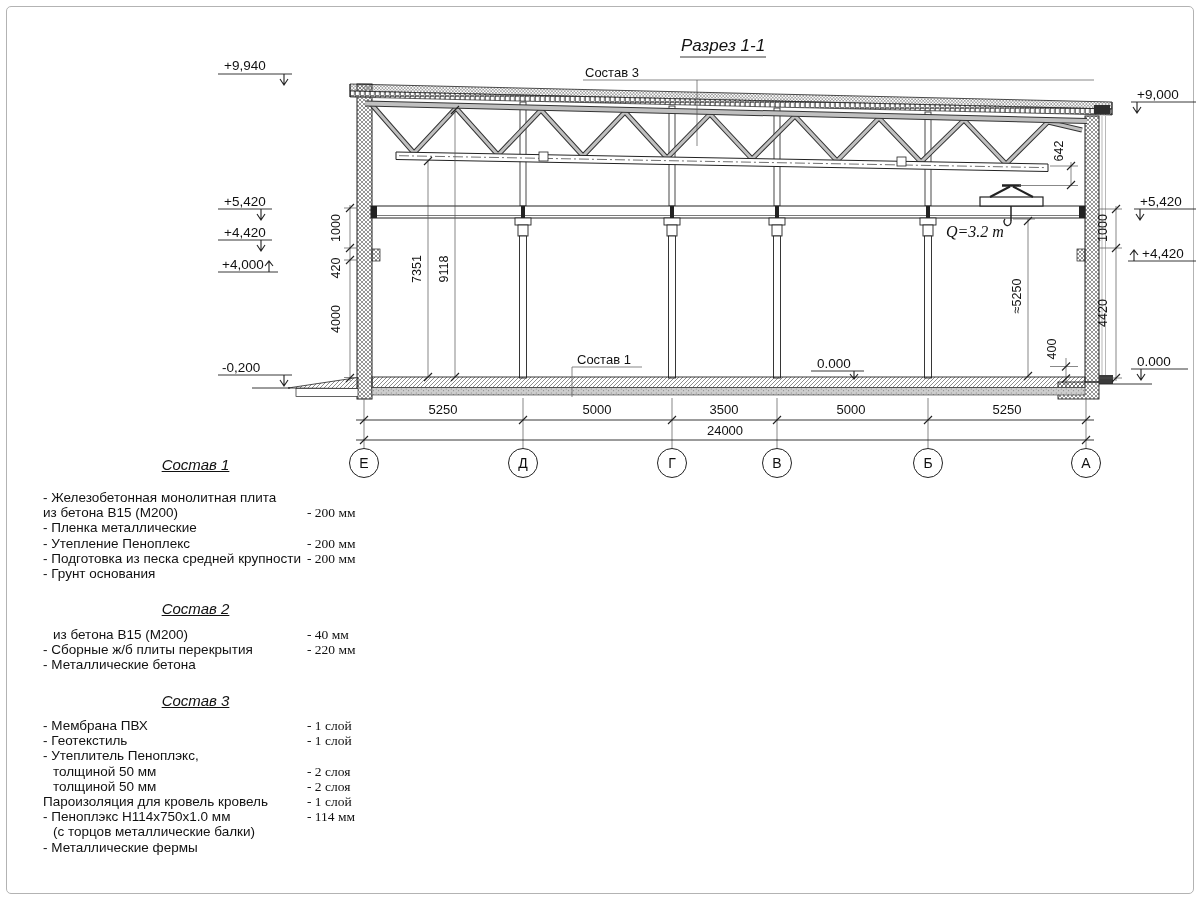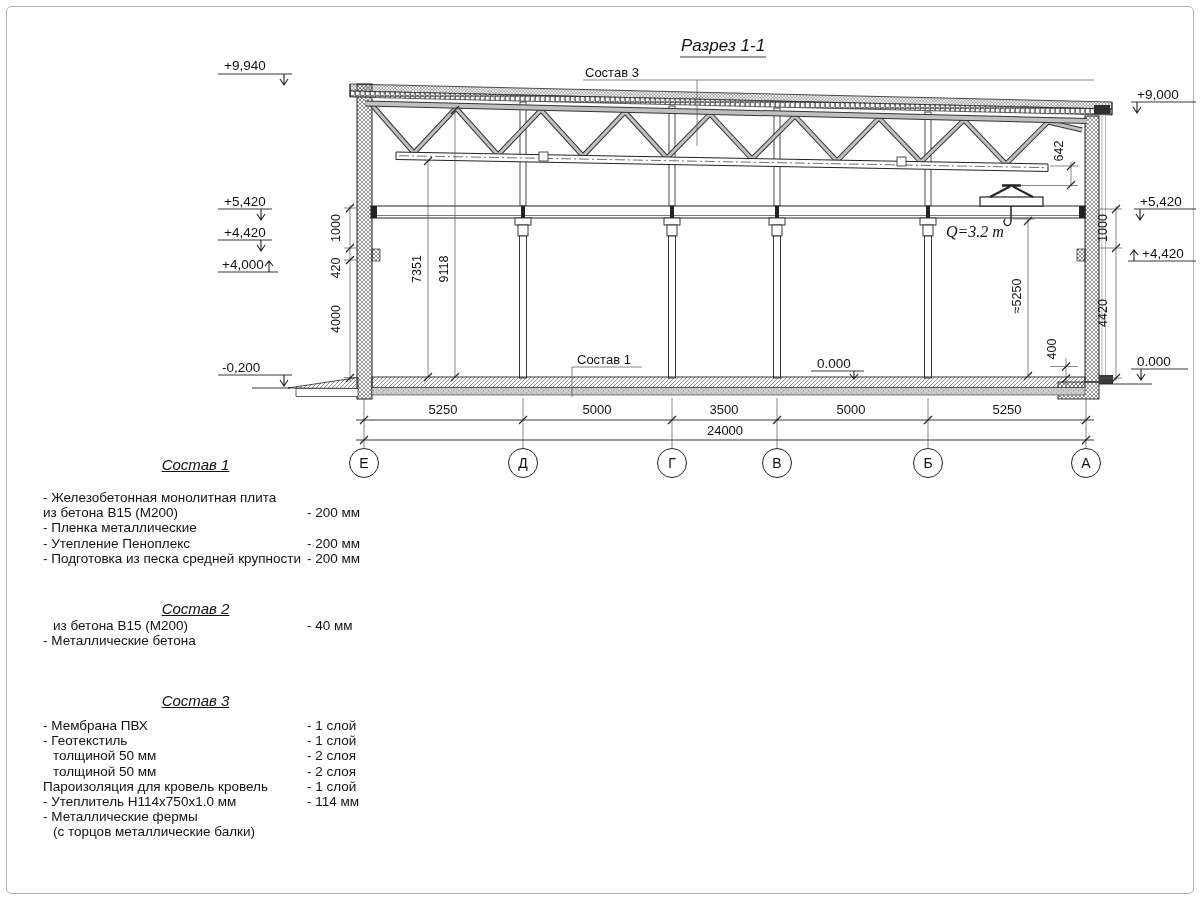"- 200 мм" .comp-value { font-family: none -> Liberation Serif, serif }
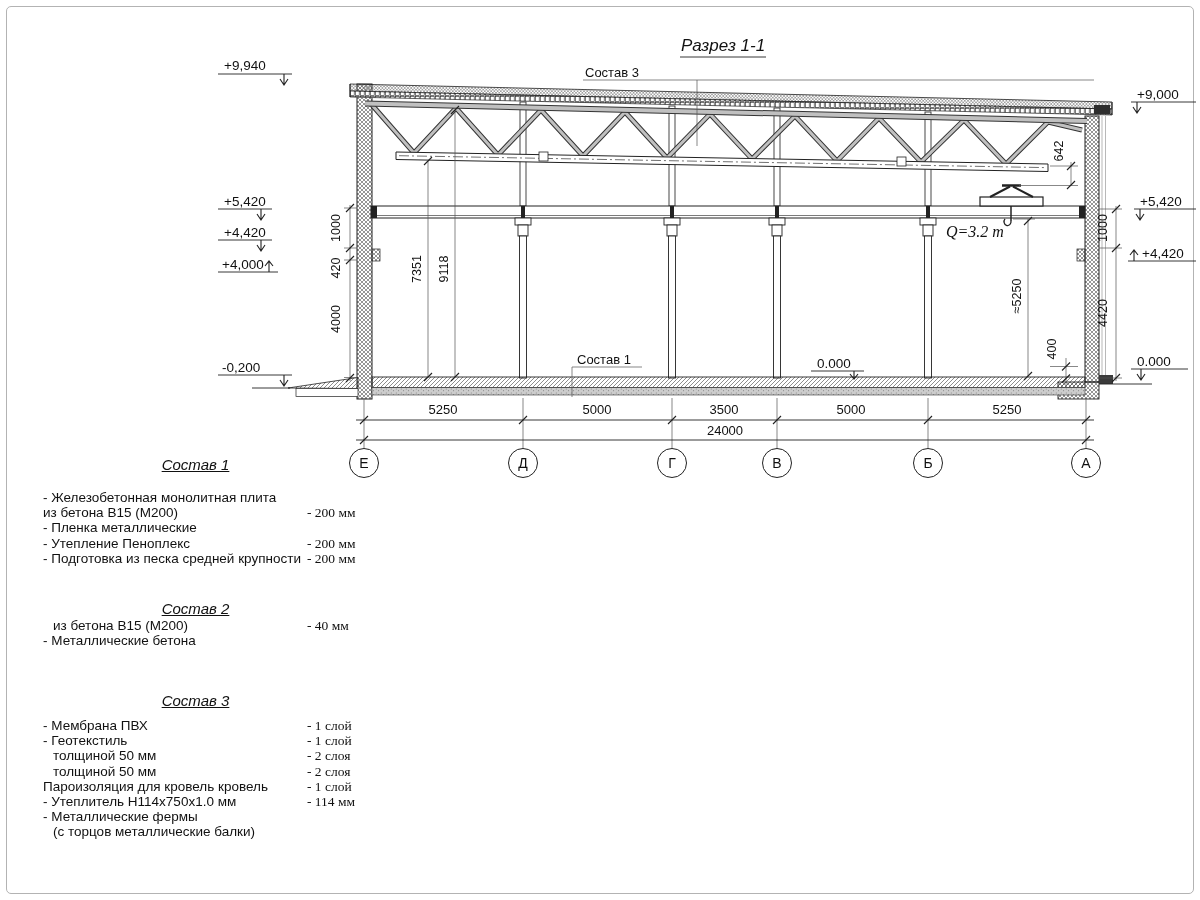"- Грунт основания" div.comp-row { html: none -> <div><span>- Грунт основания</span><span></span></div> }
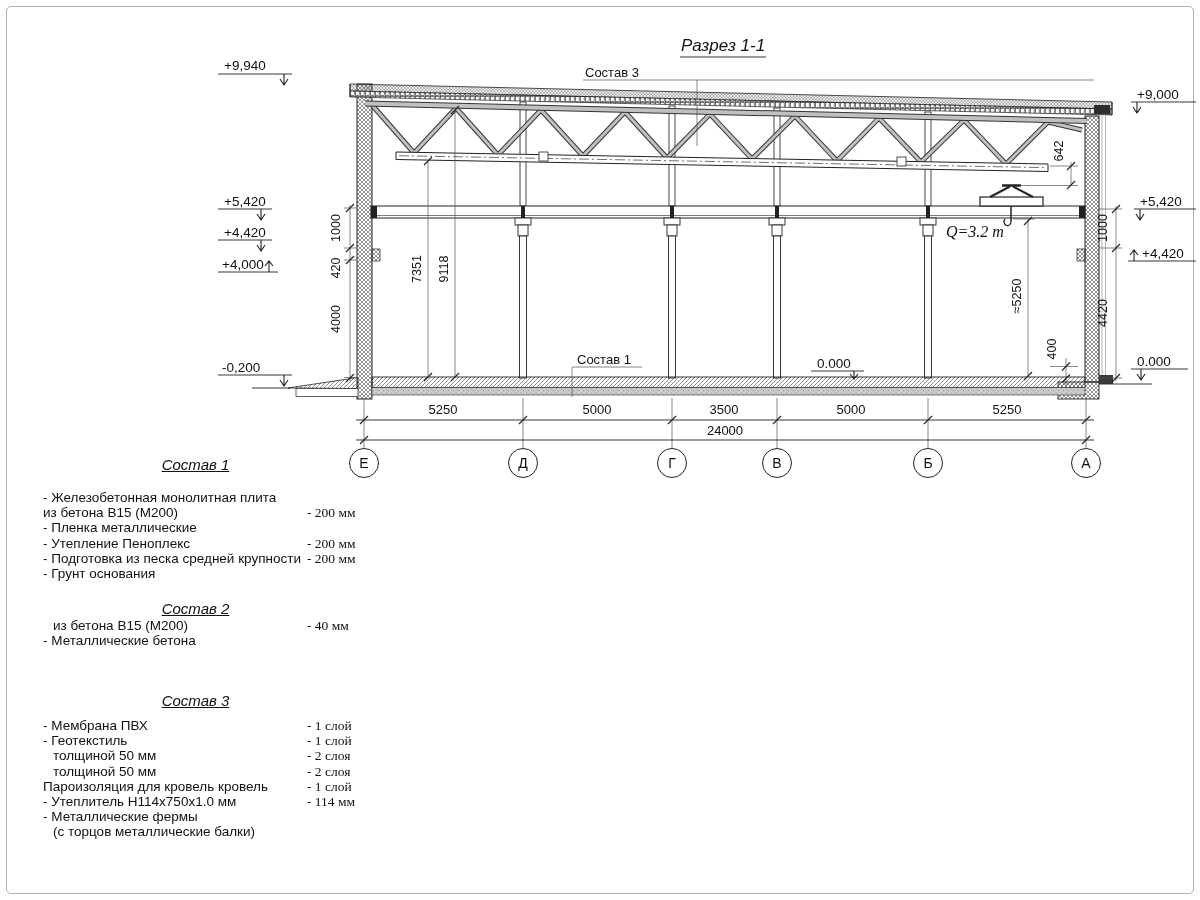"Состав 2" div.comp-heading { margin-bottom: none -> 9px }
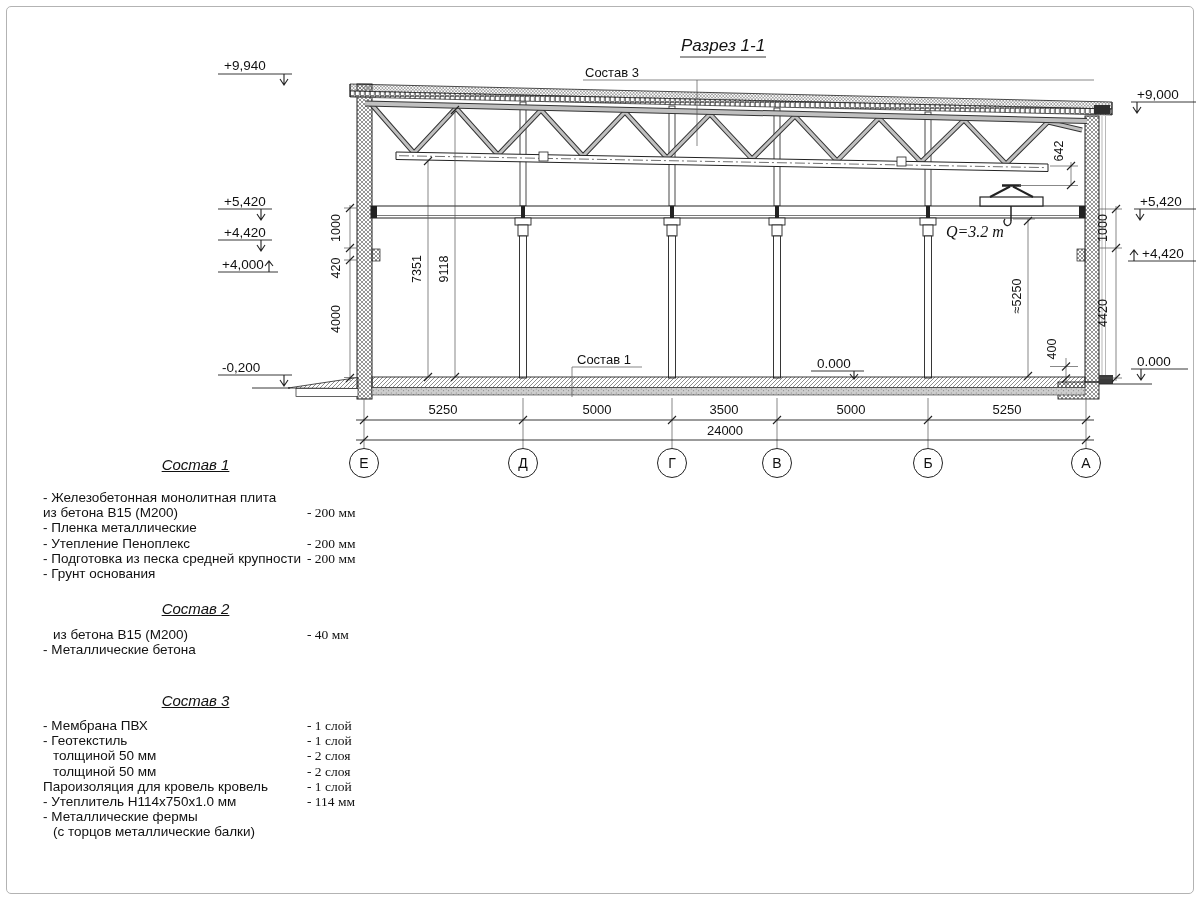"- Сборные ж/б плиты перекрытия" div.comp-row { html: none -> <div><span>- Сборные ж/б плиты перекрытия</span><span>- 220 мм</span></div> }
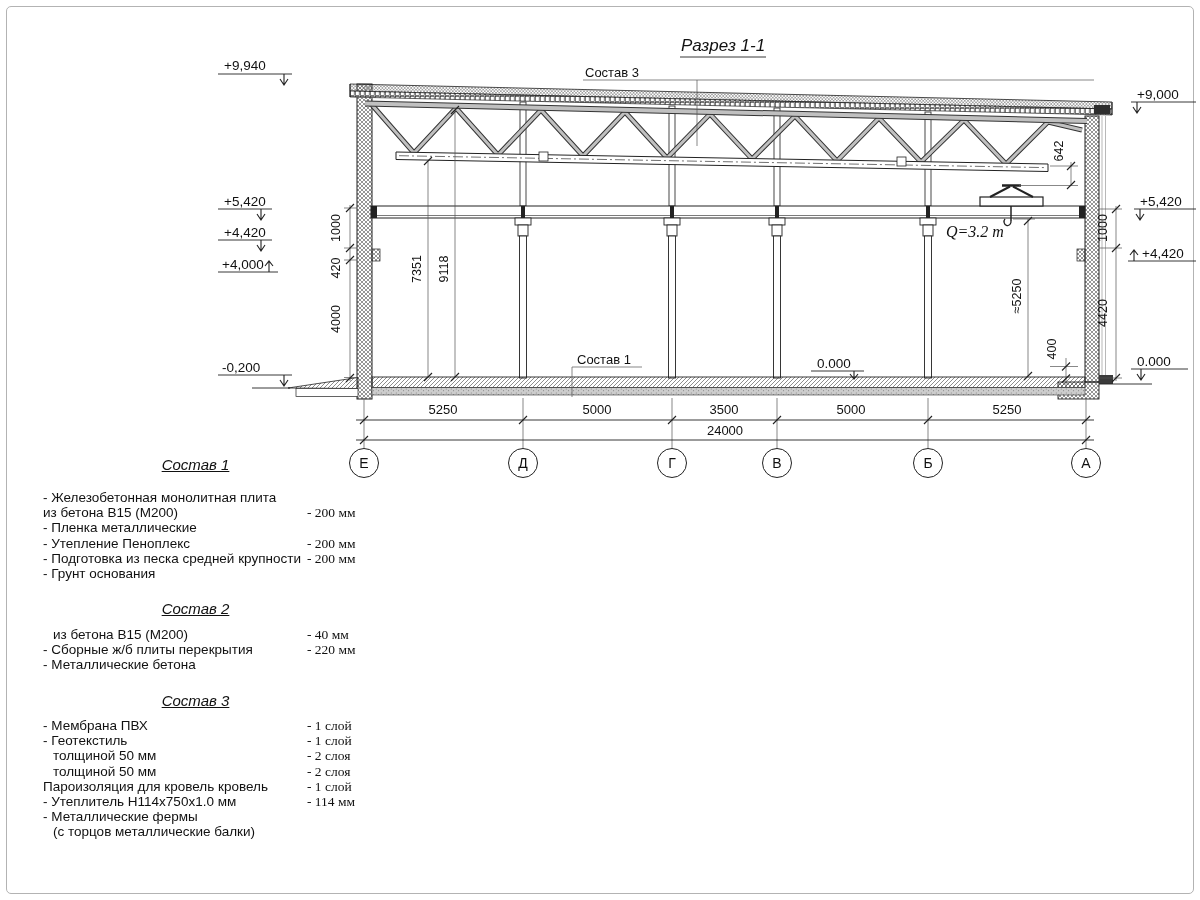"- Утеплитель Пеноплэкс," div.comp-row { html: none -> <div><span>- Утеплитель Пеноплэкс,</span><span></span></div> }
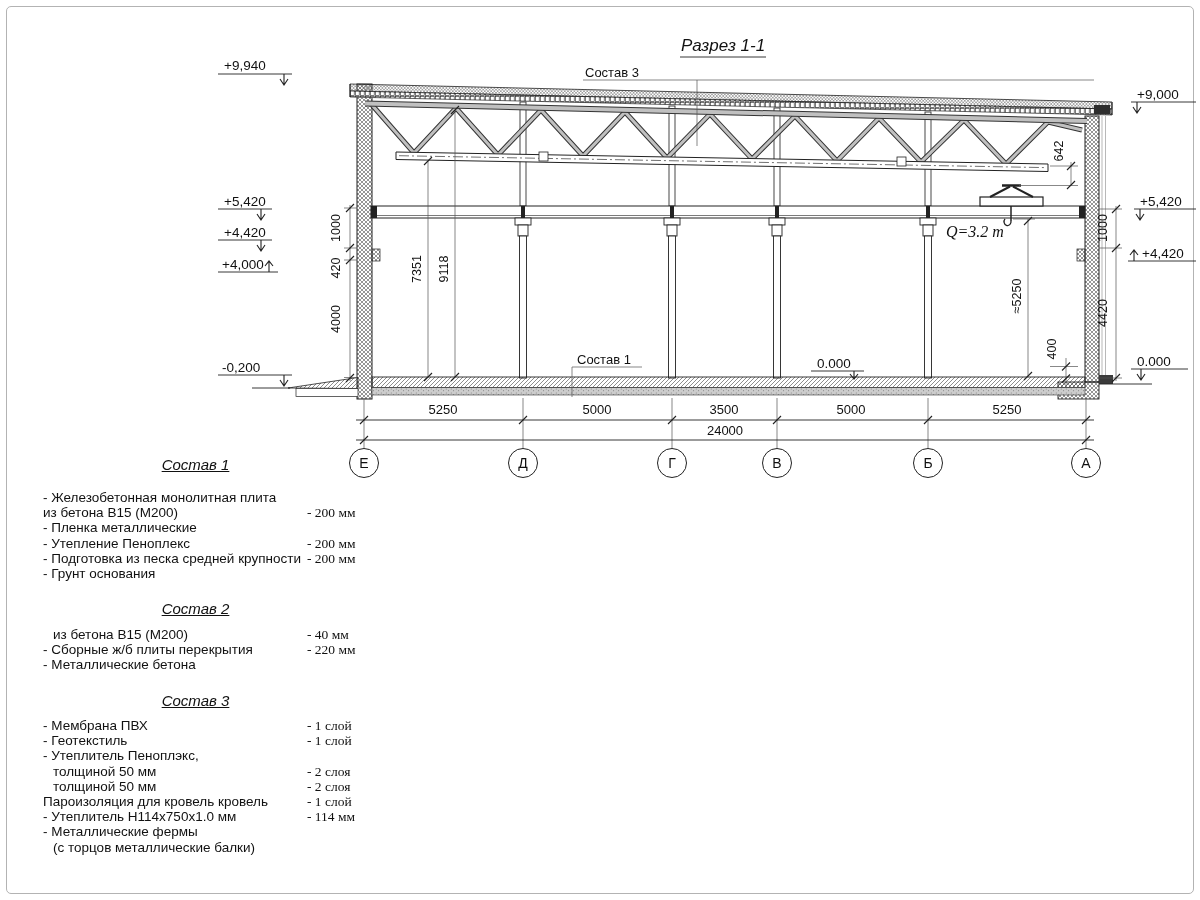"- Утеплитель Н114х750х1.0 мм" span { text: Утеплитель -> Пеноплэкс }
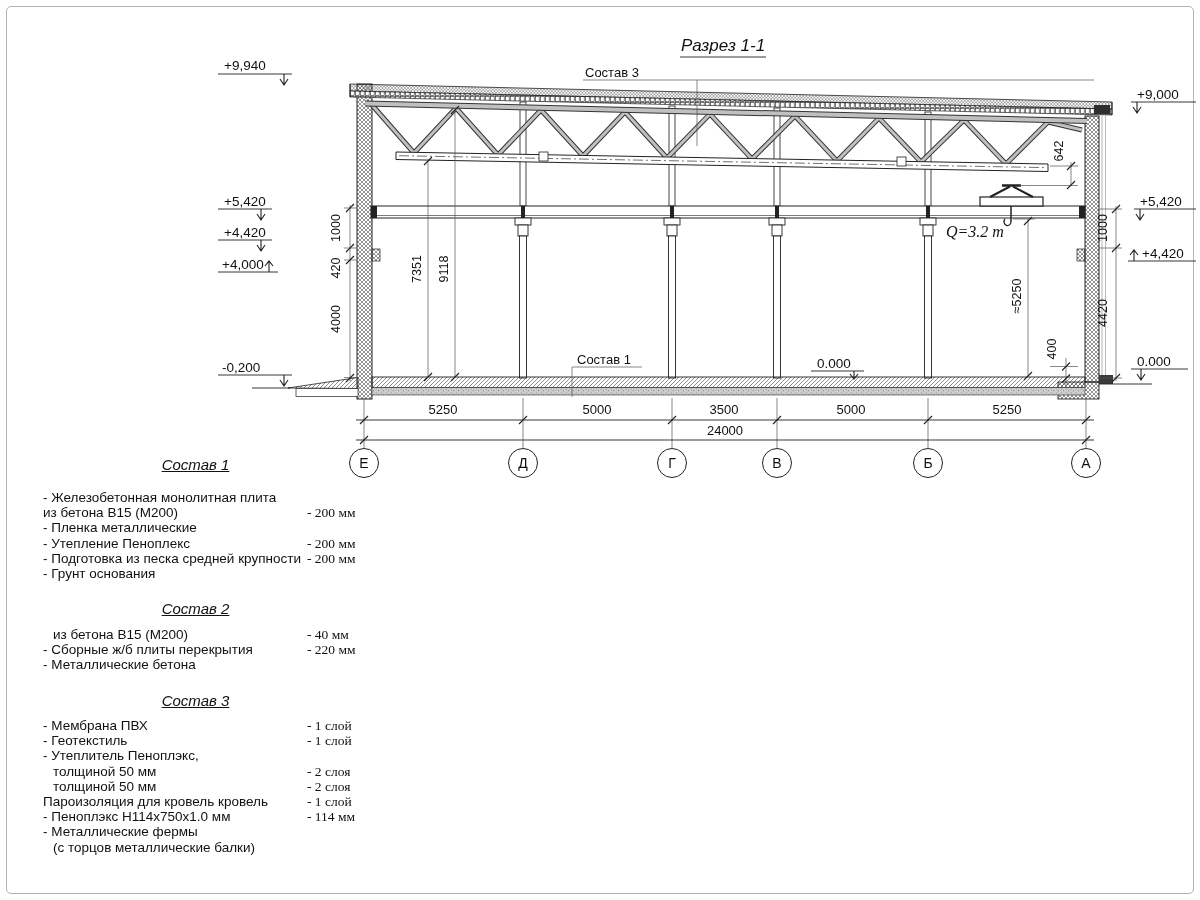"- Металлические фермы" div.comp-row { order: before "(с торцов металлические балки)" -> after "(с торцов металлические балки)" }
